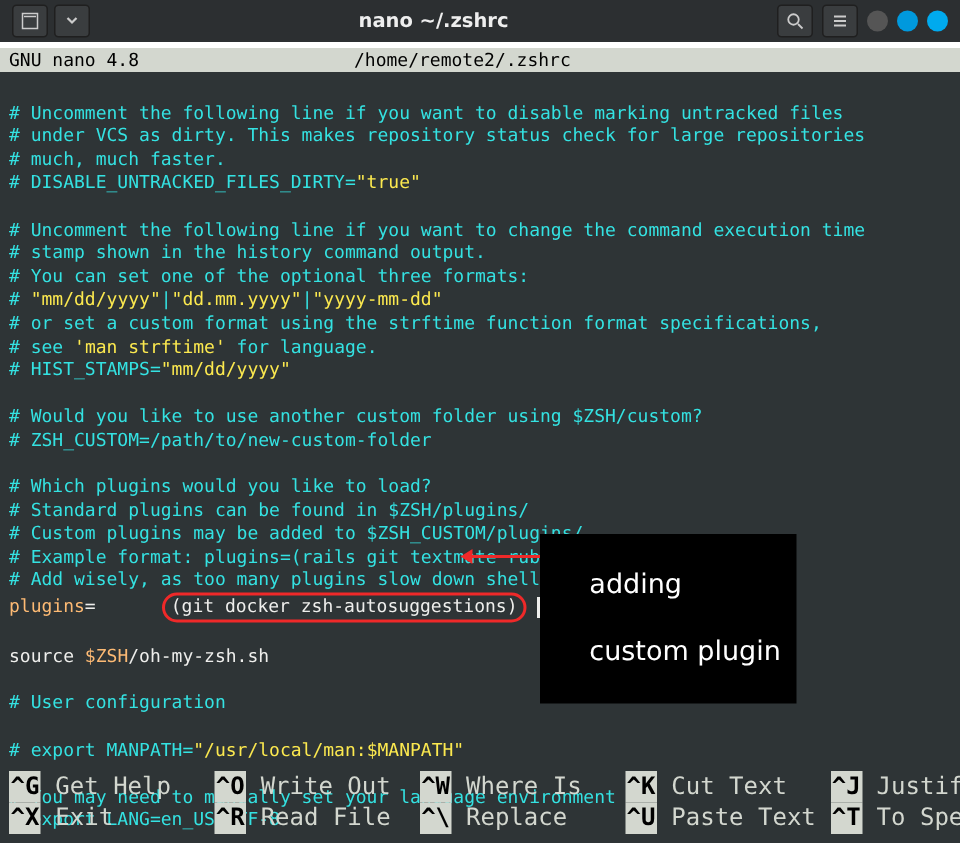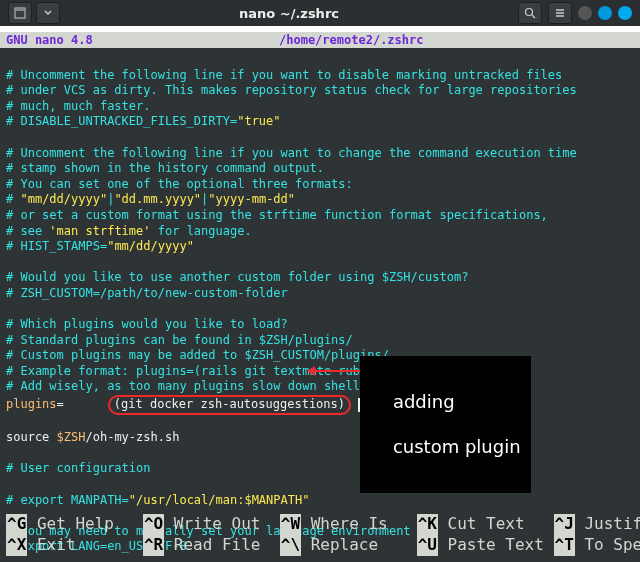"nano ~/.zshrc" .titlebar { border-bottom: 6px solid #ffffff -> 4px solid #ffffff }
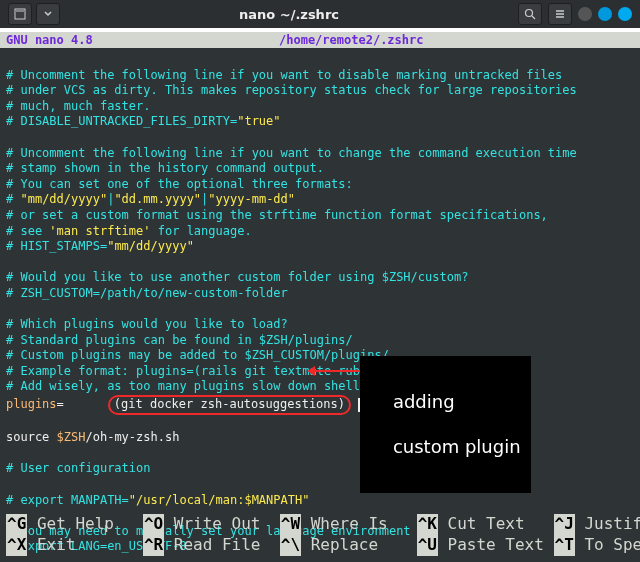"GNU nano 4.8" .statusbar { color: #6d28d9 -> #000000; font-weight: bold -> normal; gap: 43px -> none }
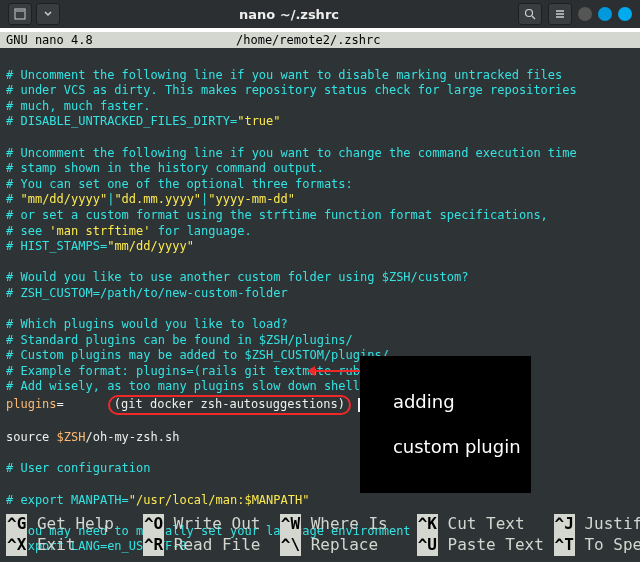"adding" .annotation { padding: 12px 10px -> 0 10px }
